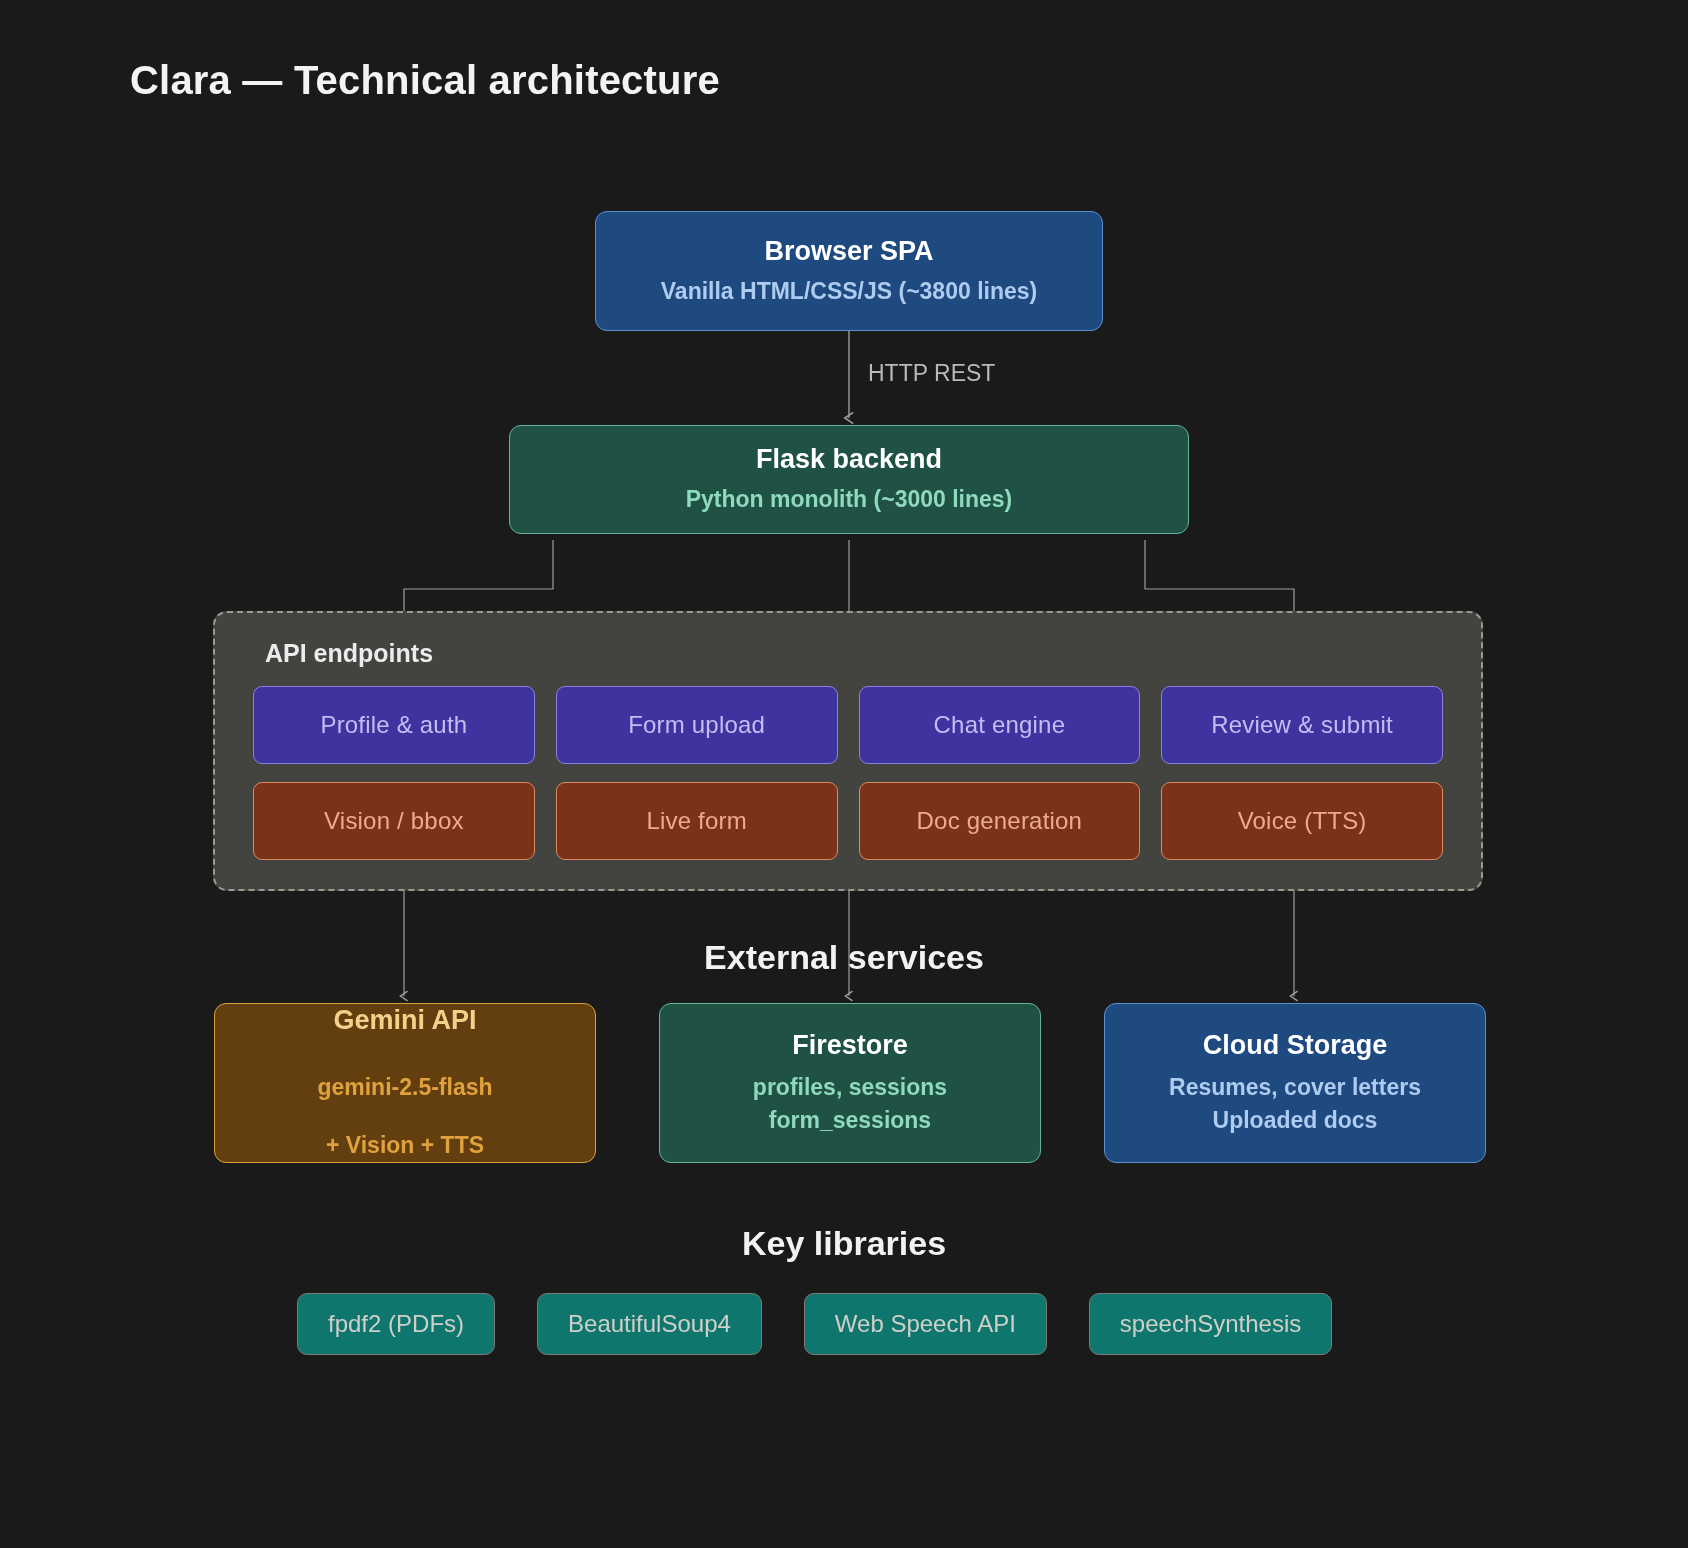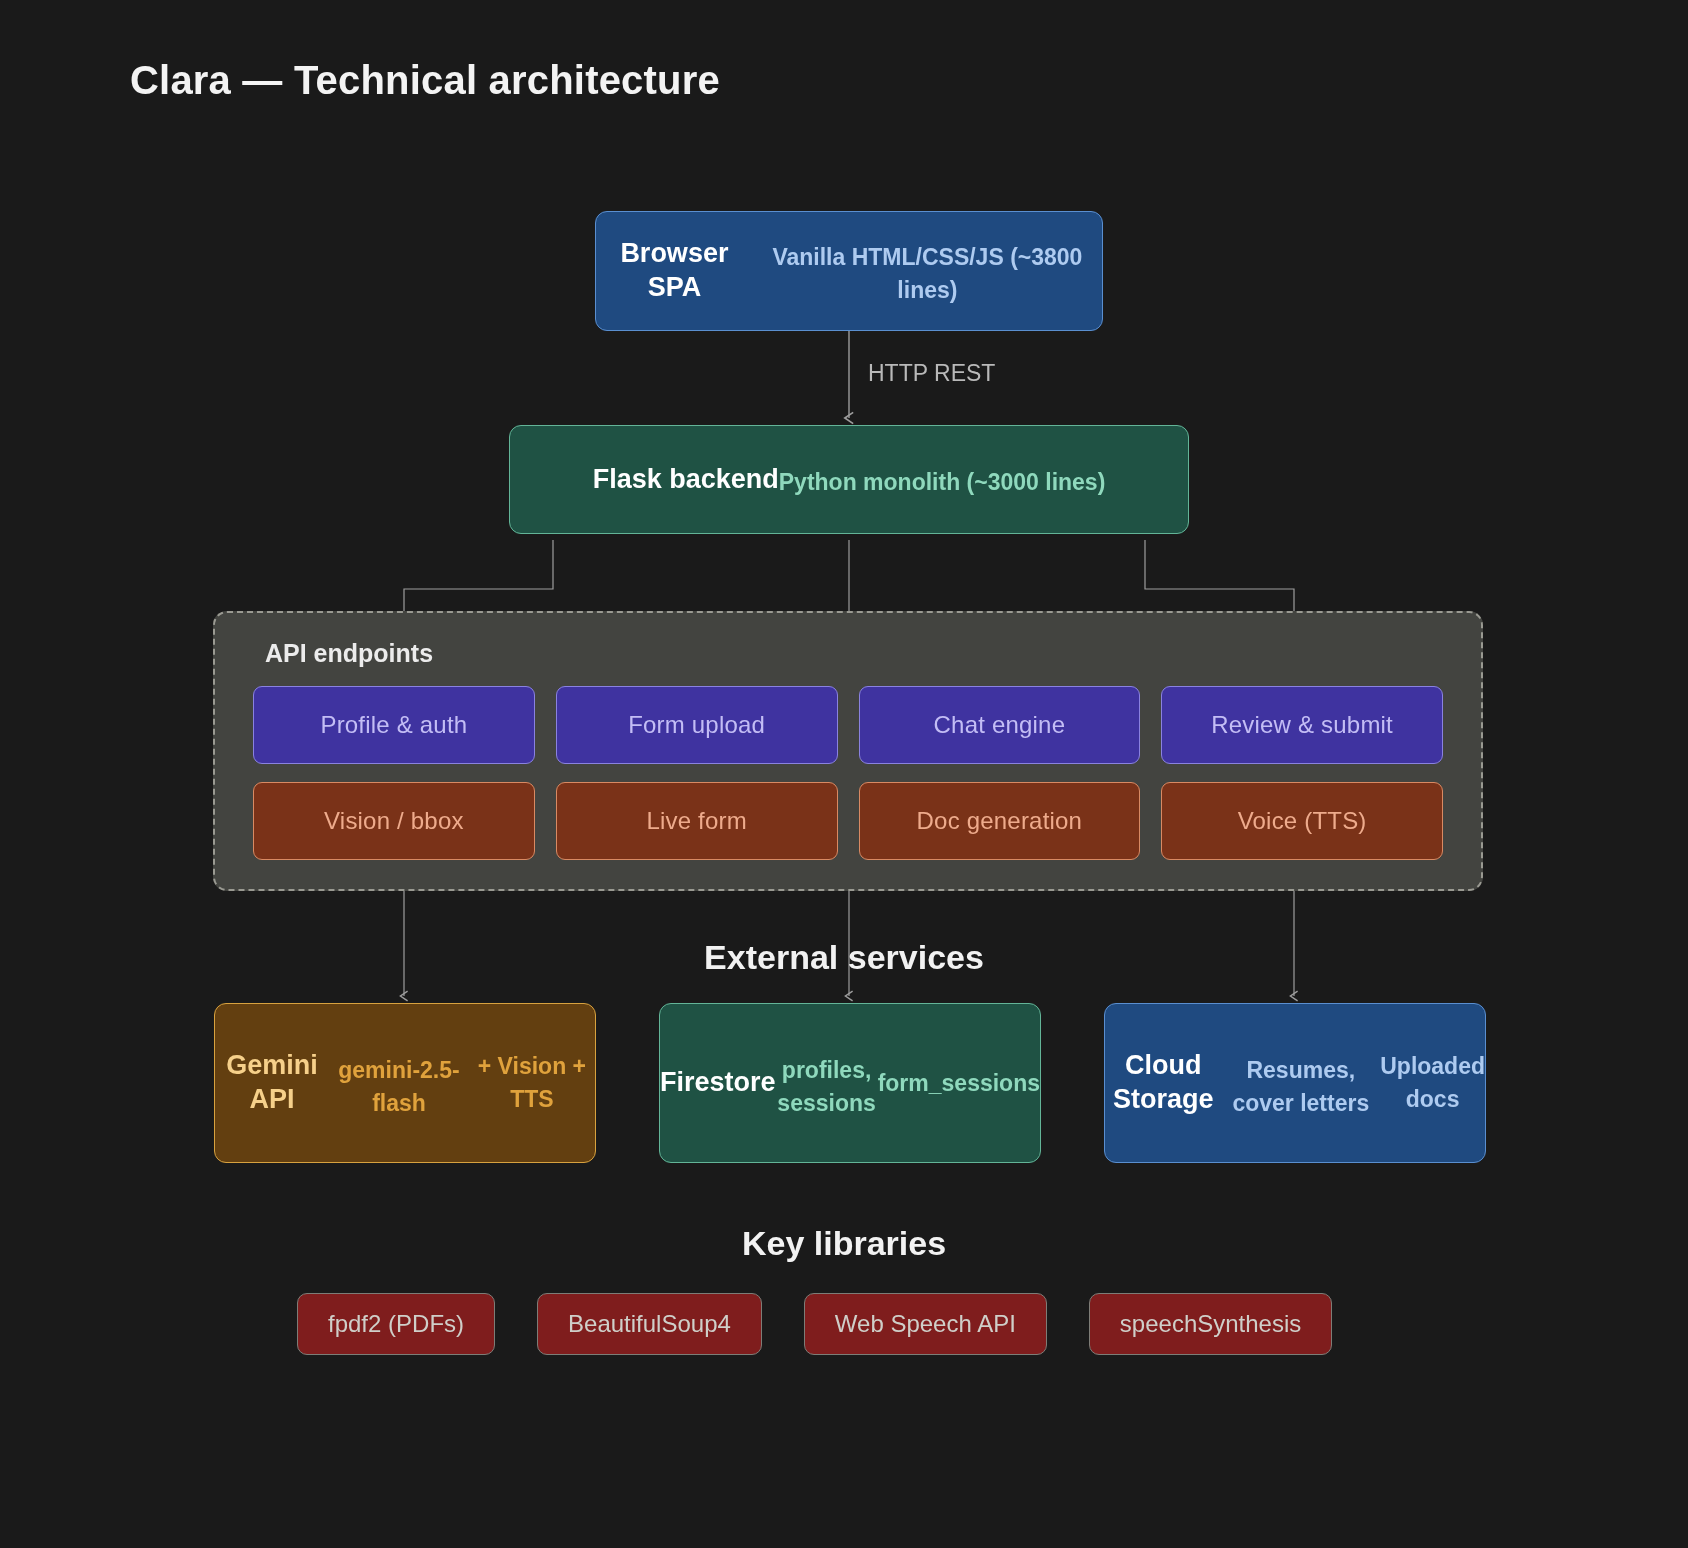"Browser SPA" .node { flex-direction: row -> column }
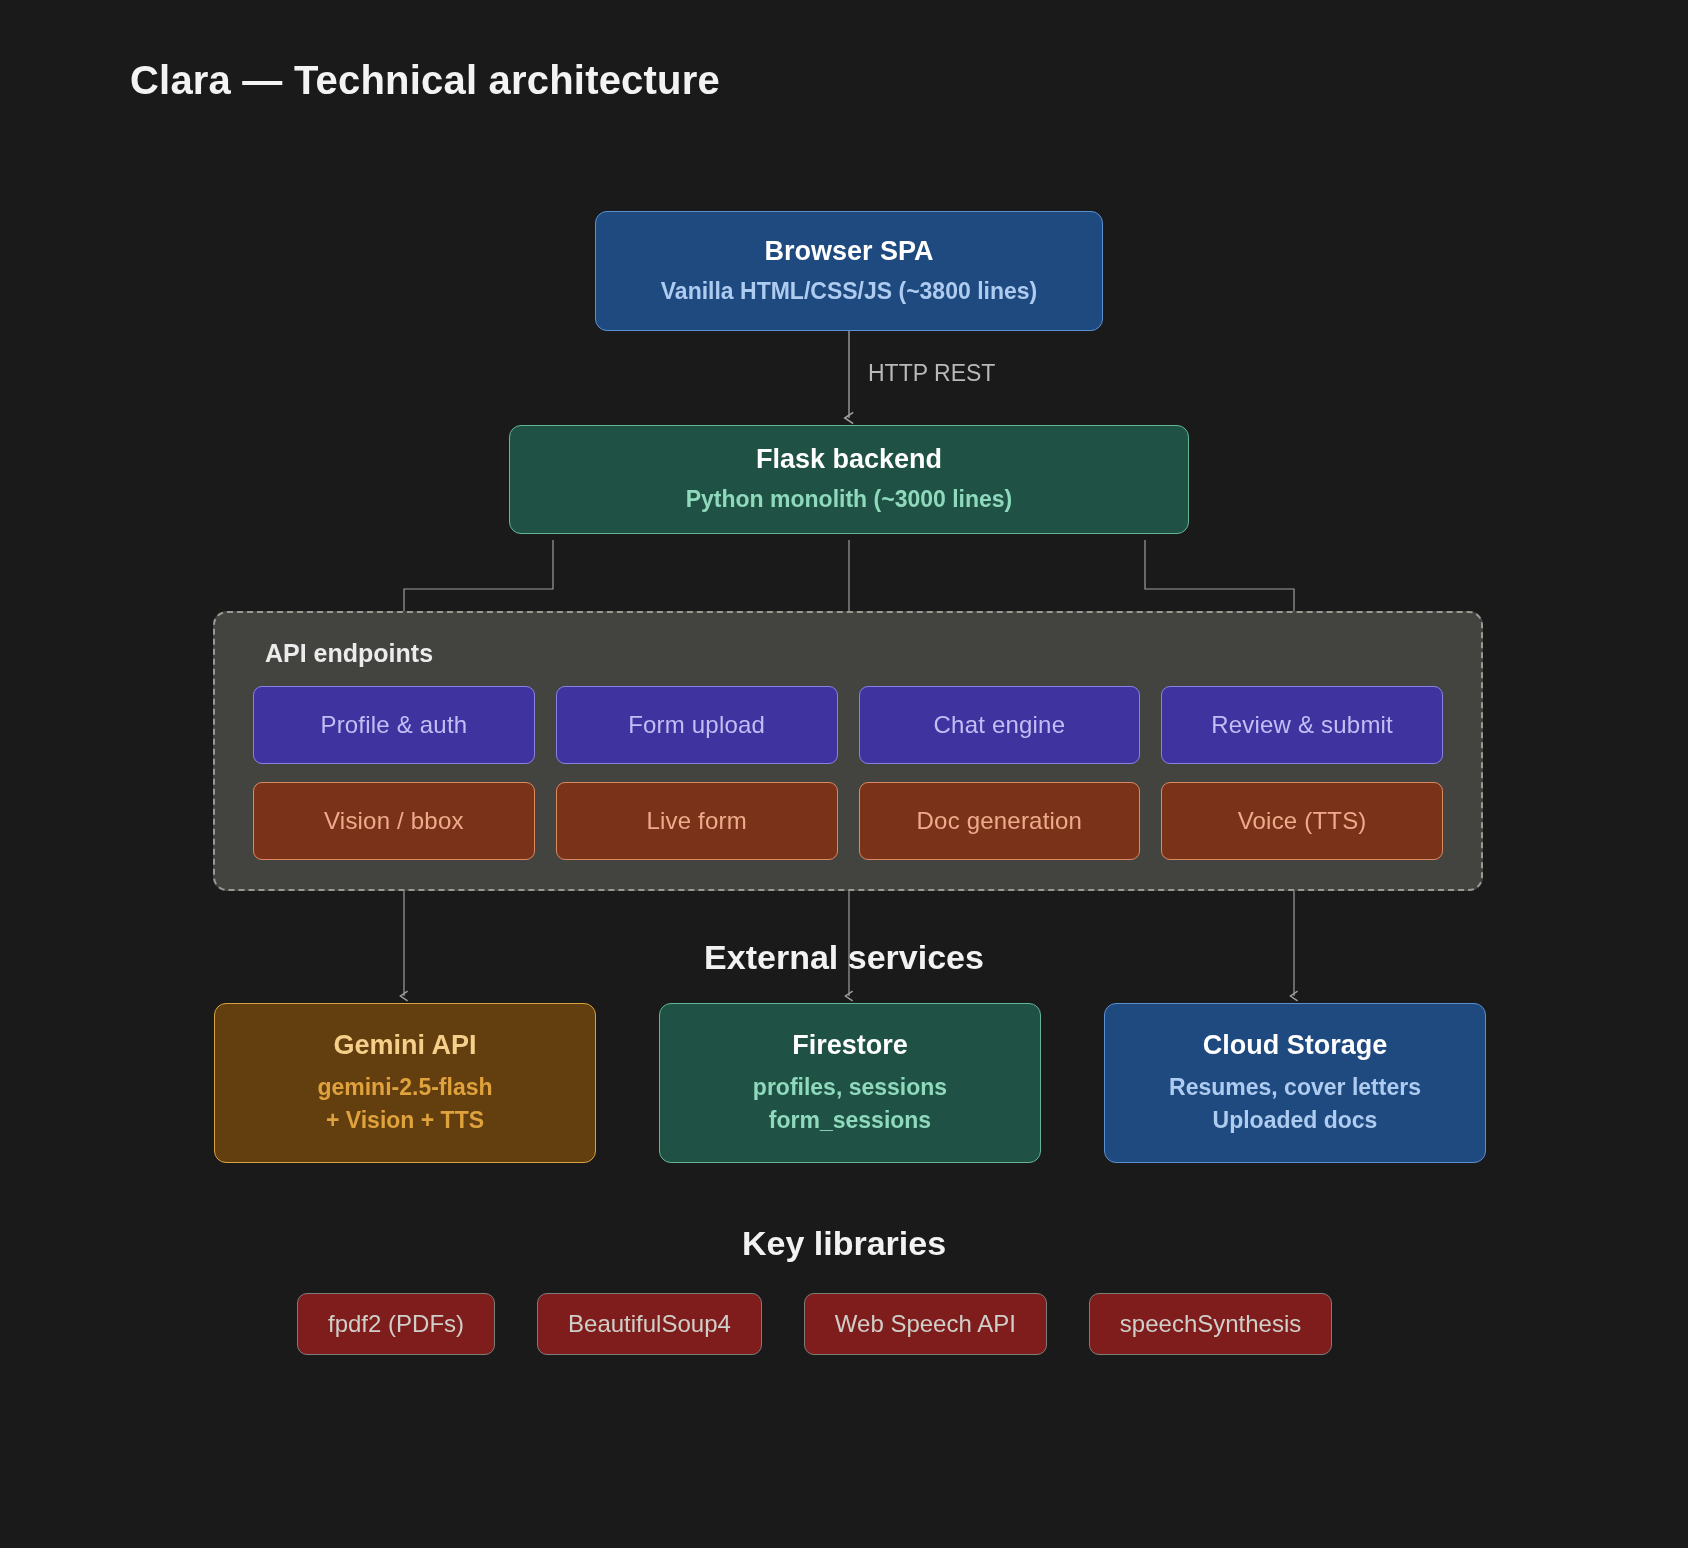"Gemini API" #gemini-api { justify-content: none -> space-between }
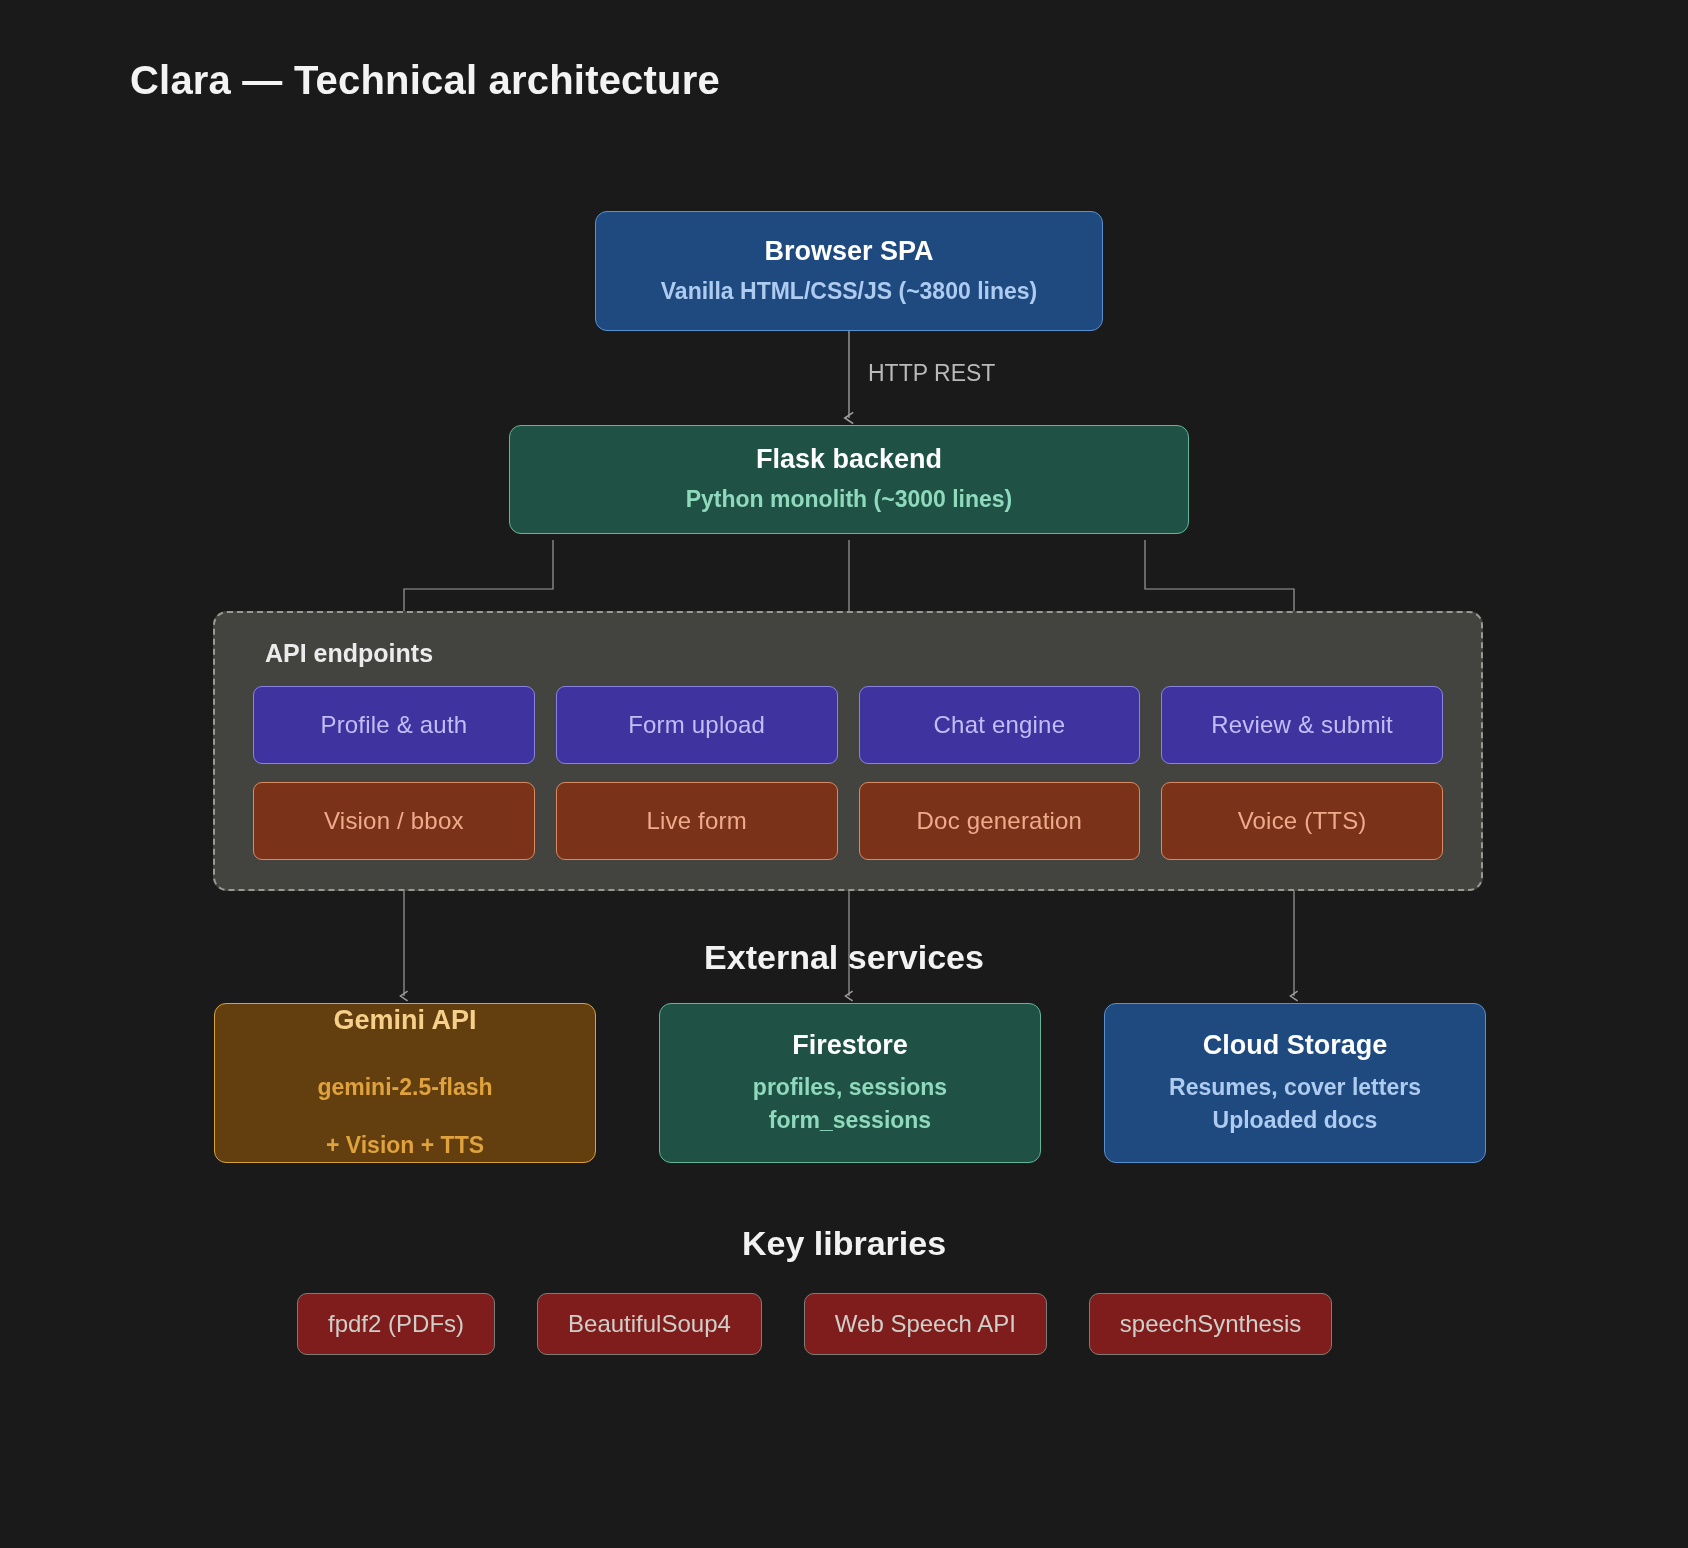"fpdf2 (PDFs)" .lib-pill { background: #7f1d1d -> #0f766e }
